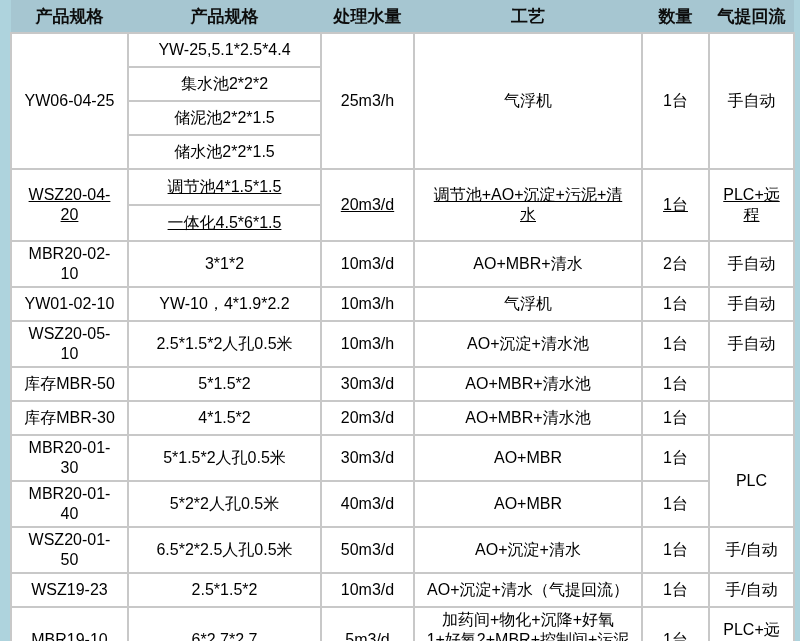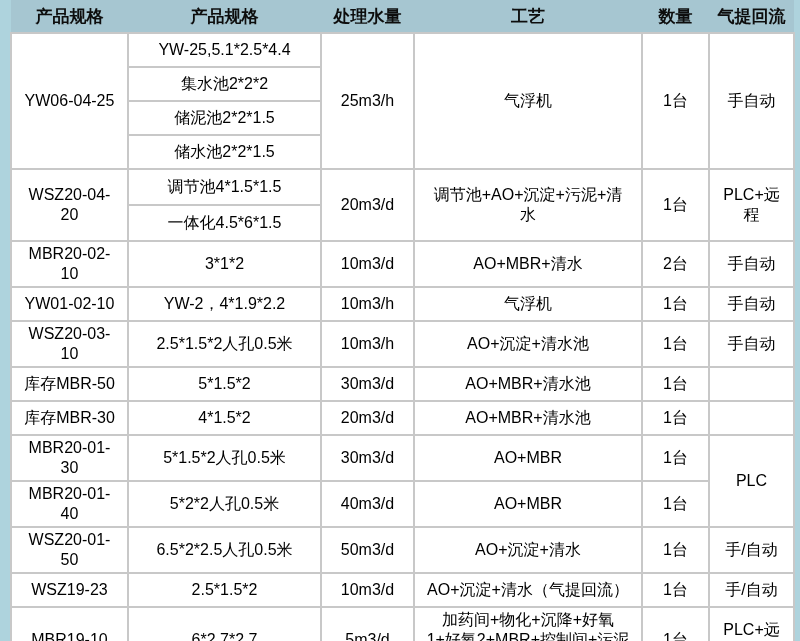"WSZ20-04-20" tr.r36 { text-decoration: none -> underline }
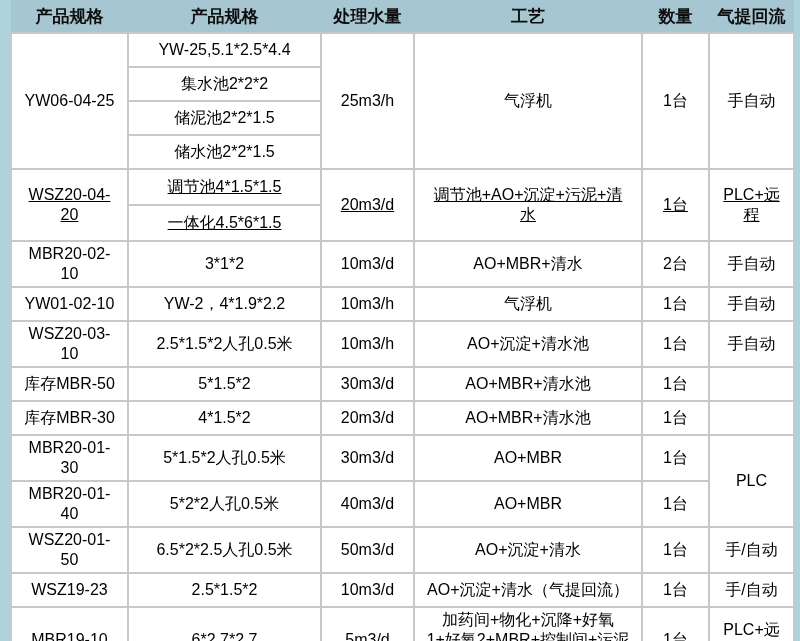"YW-2，4*1.9*2.2" td { text: YW-2 -> YW-10 }
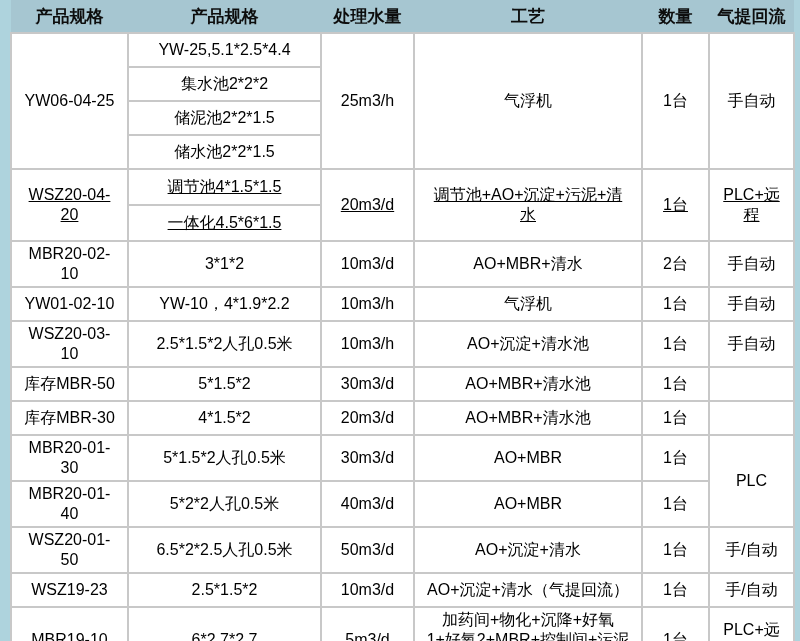"WSZ20-03-10" td { text: WSZ20-03-10 -> WSZ20-05-10 }
